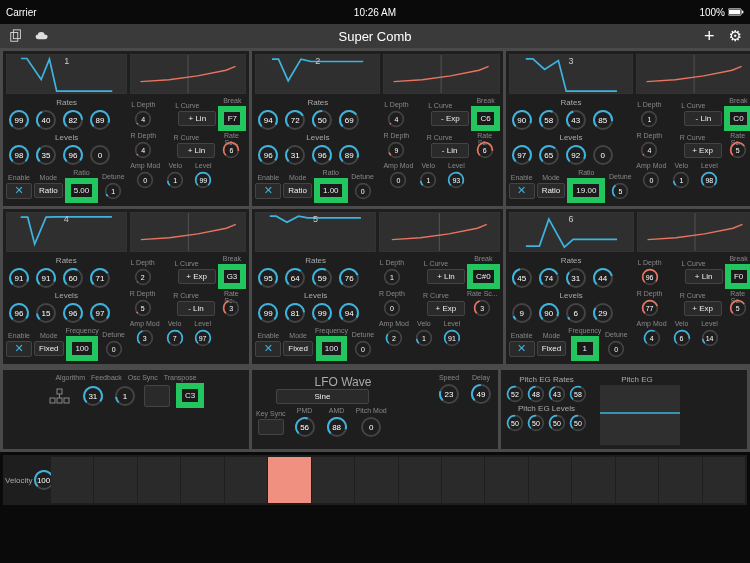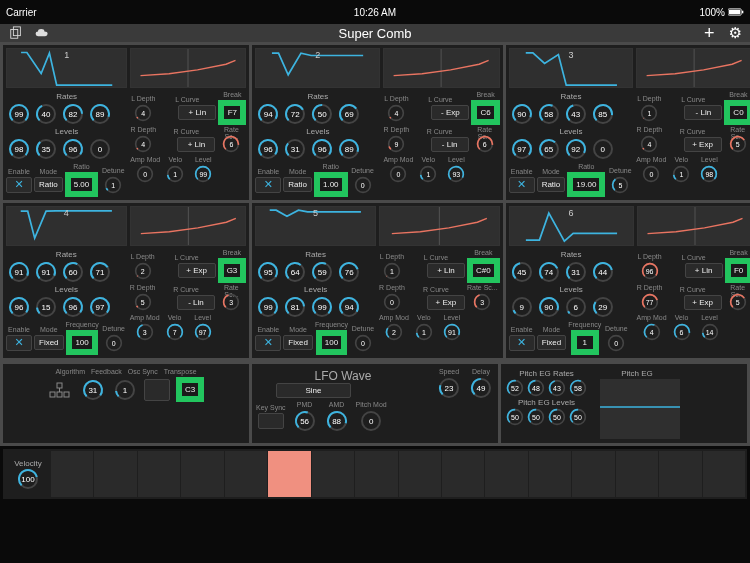"Super Comb" .title-bar { height: 18px -> 24px }
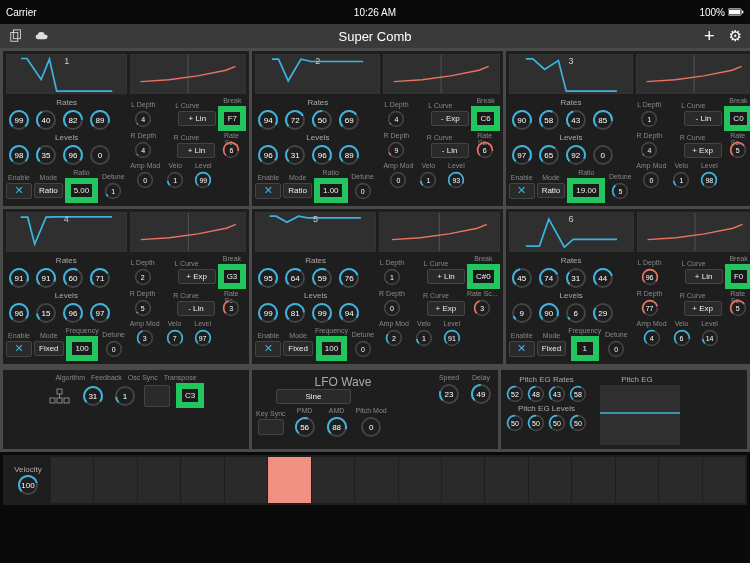"Sine" div.btn { width: 75px -> 93px }
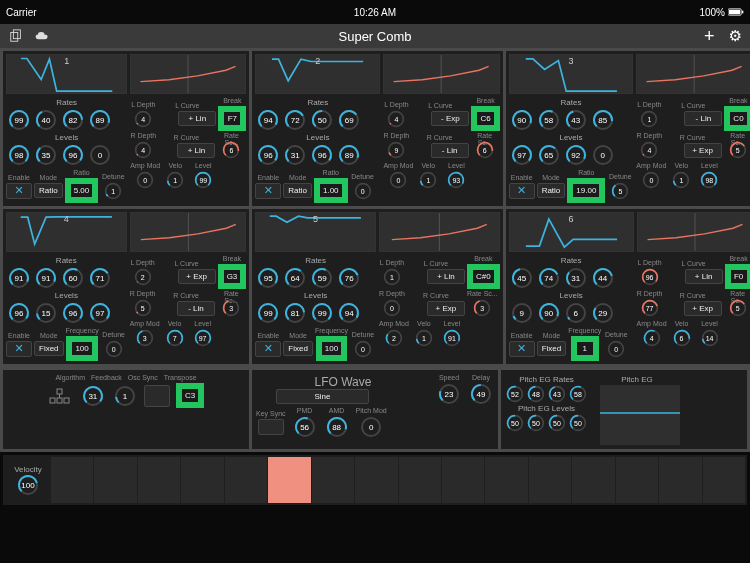"Velocity" div { flex-direction: column -> row }
